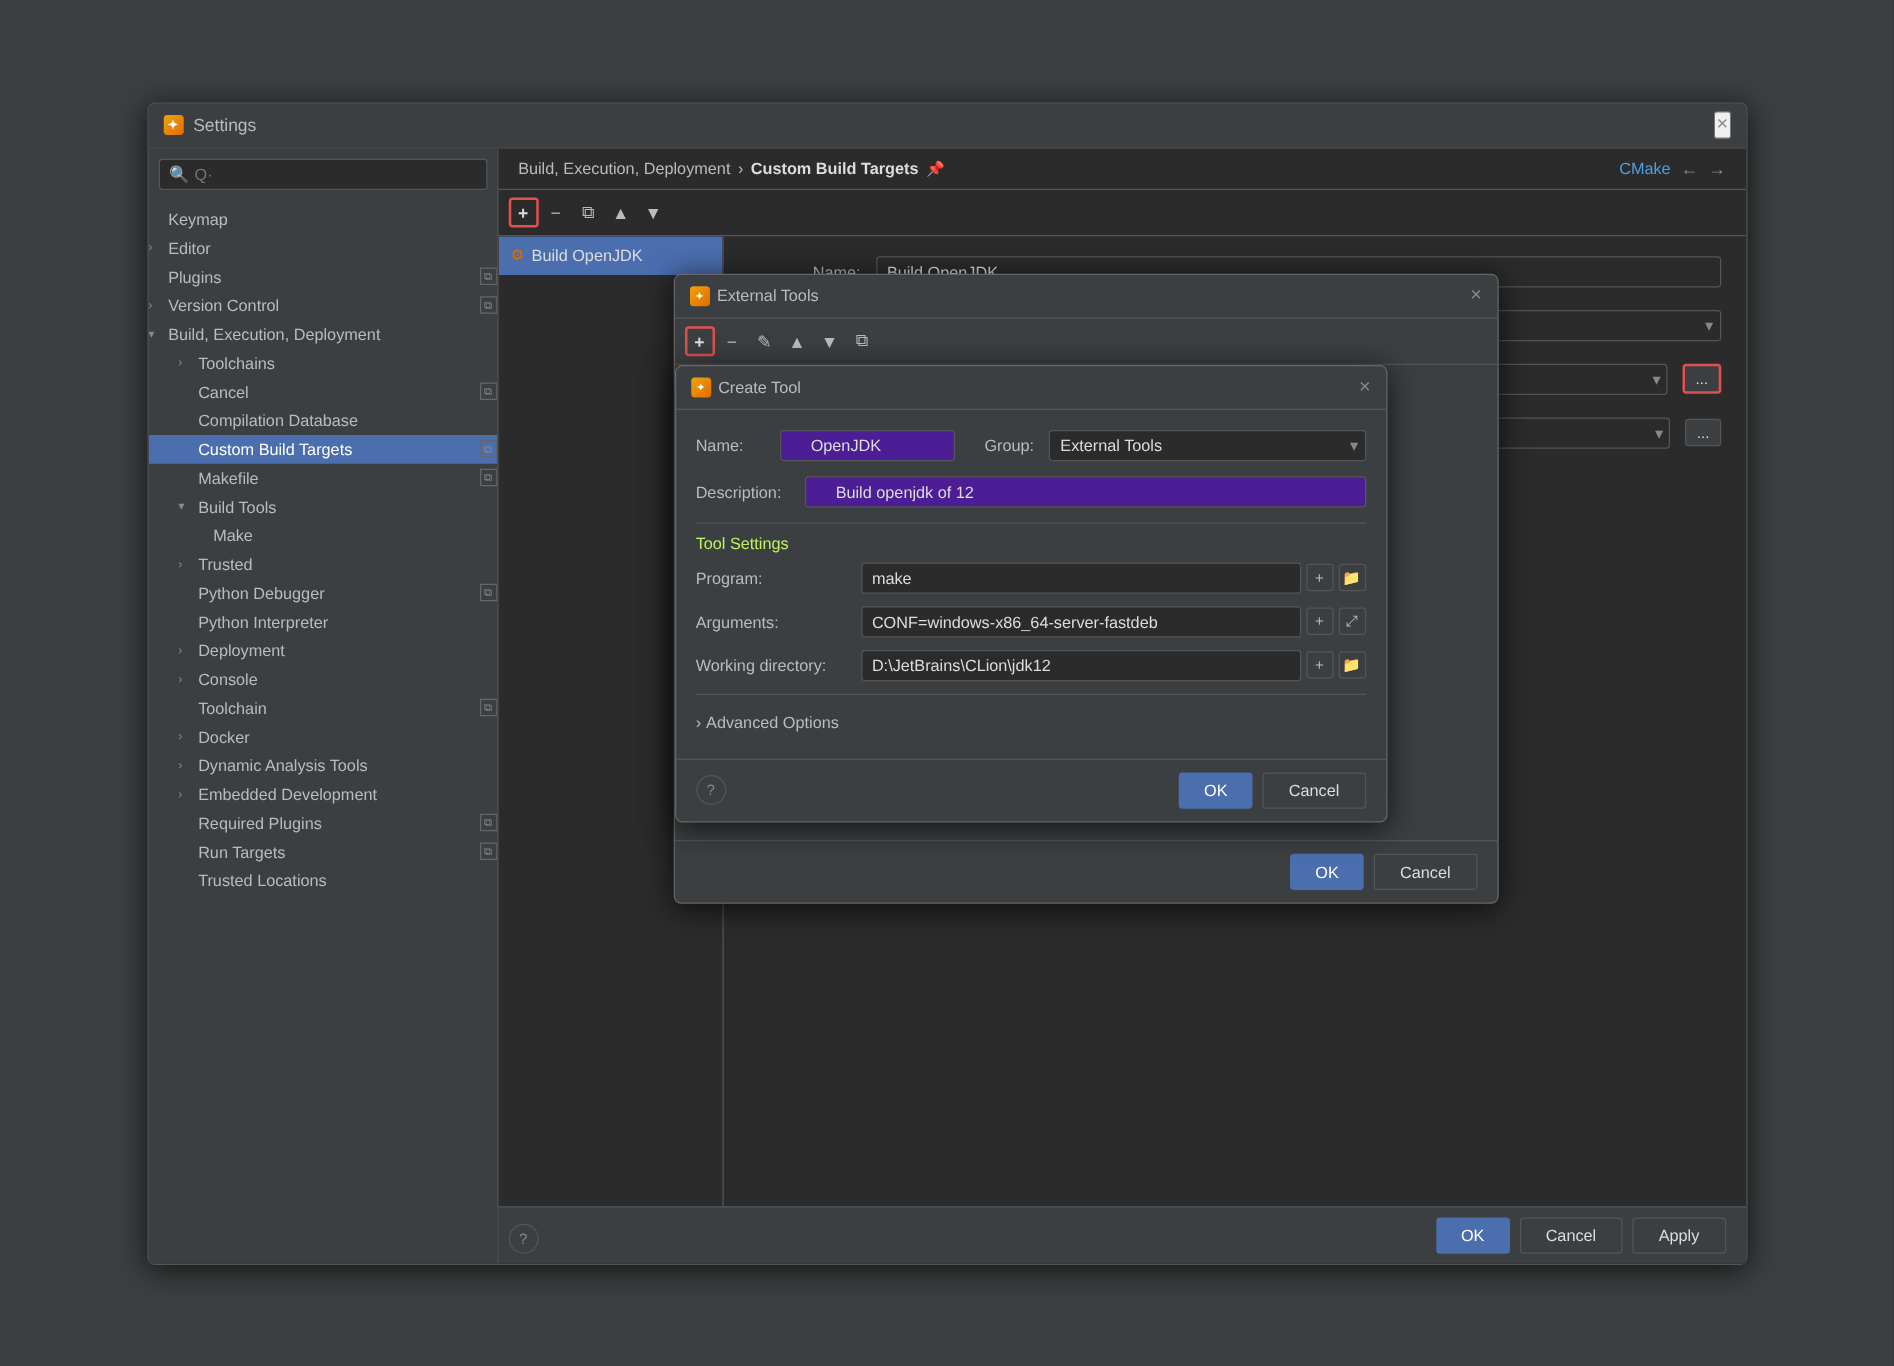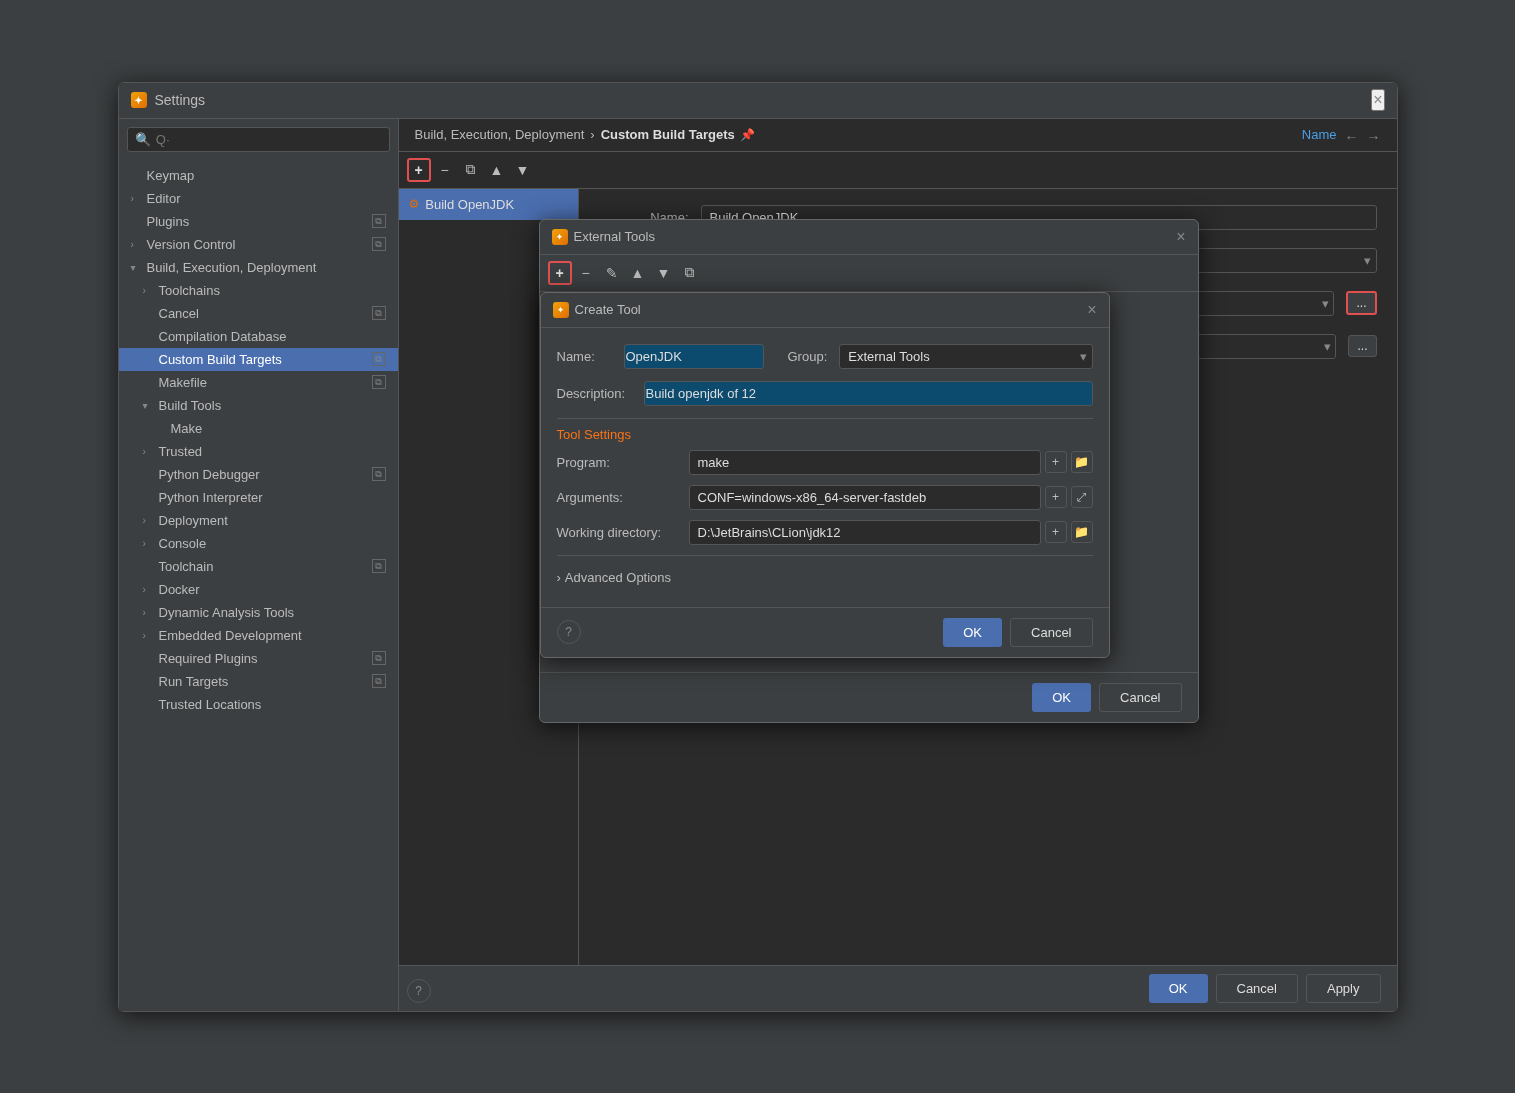"Name" button.breadcrumb-btn { text: Name -> CMake }
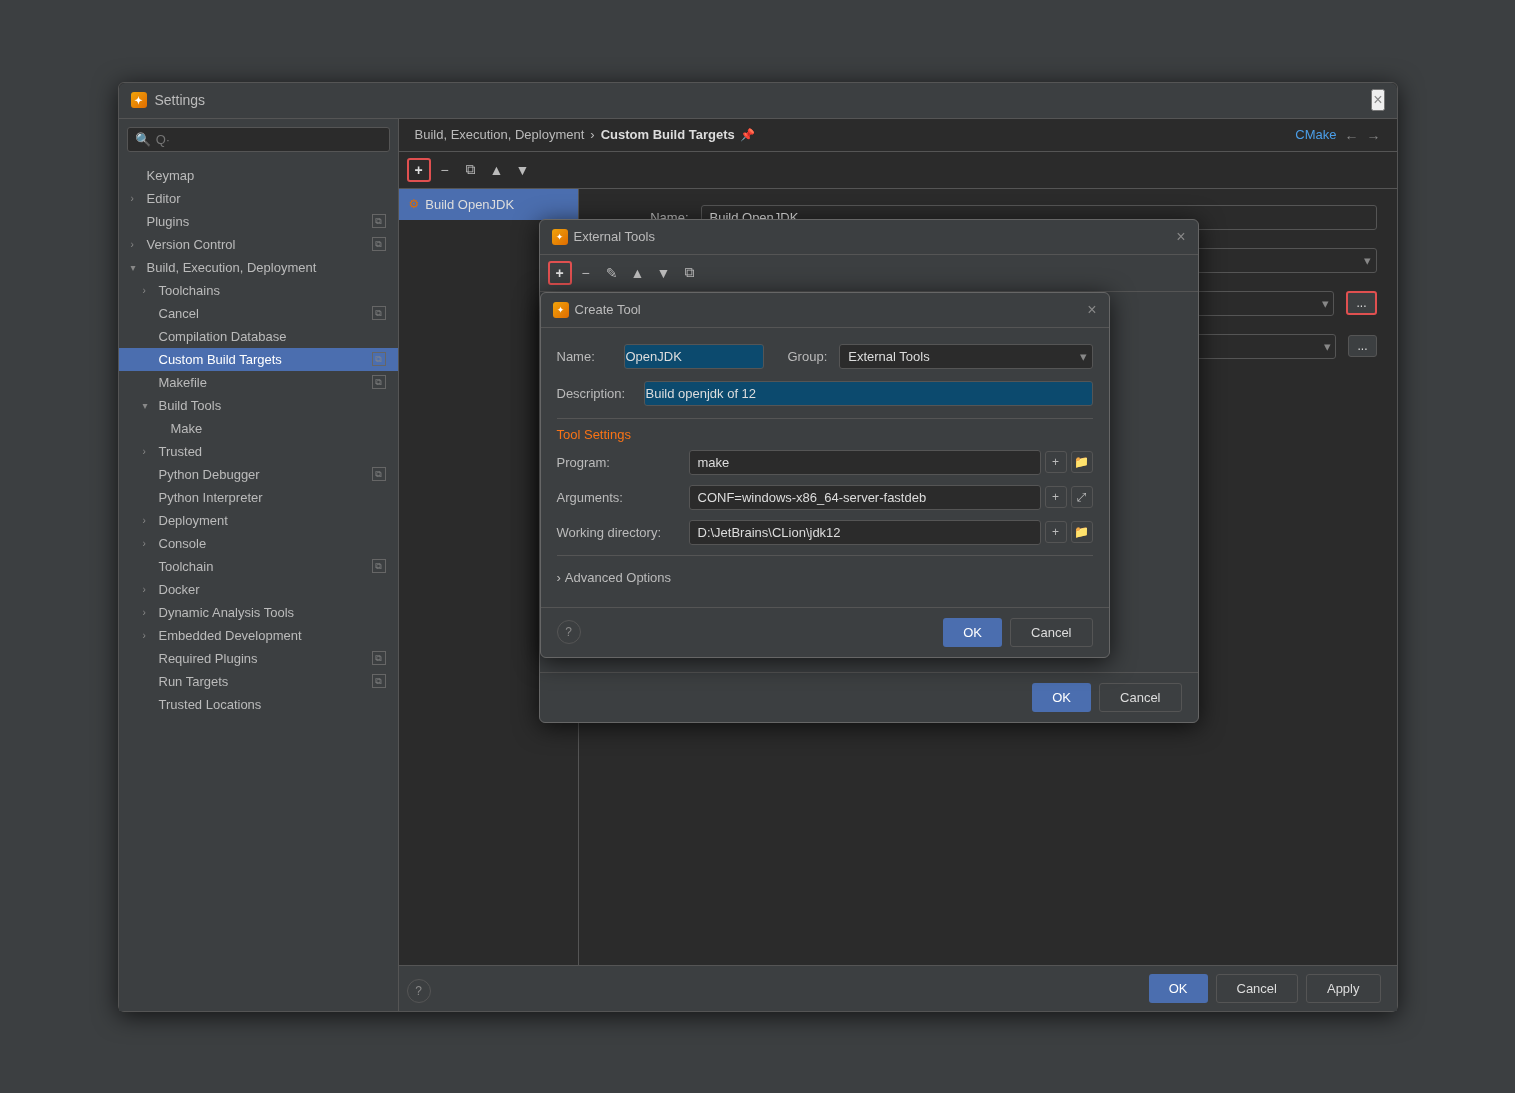"Keymap" .tree-item { padding: 4px 12px -> 4px 0 }
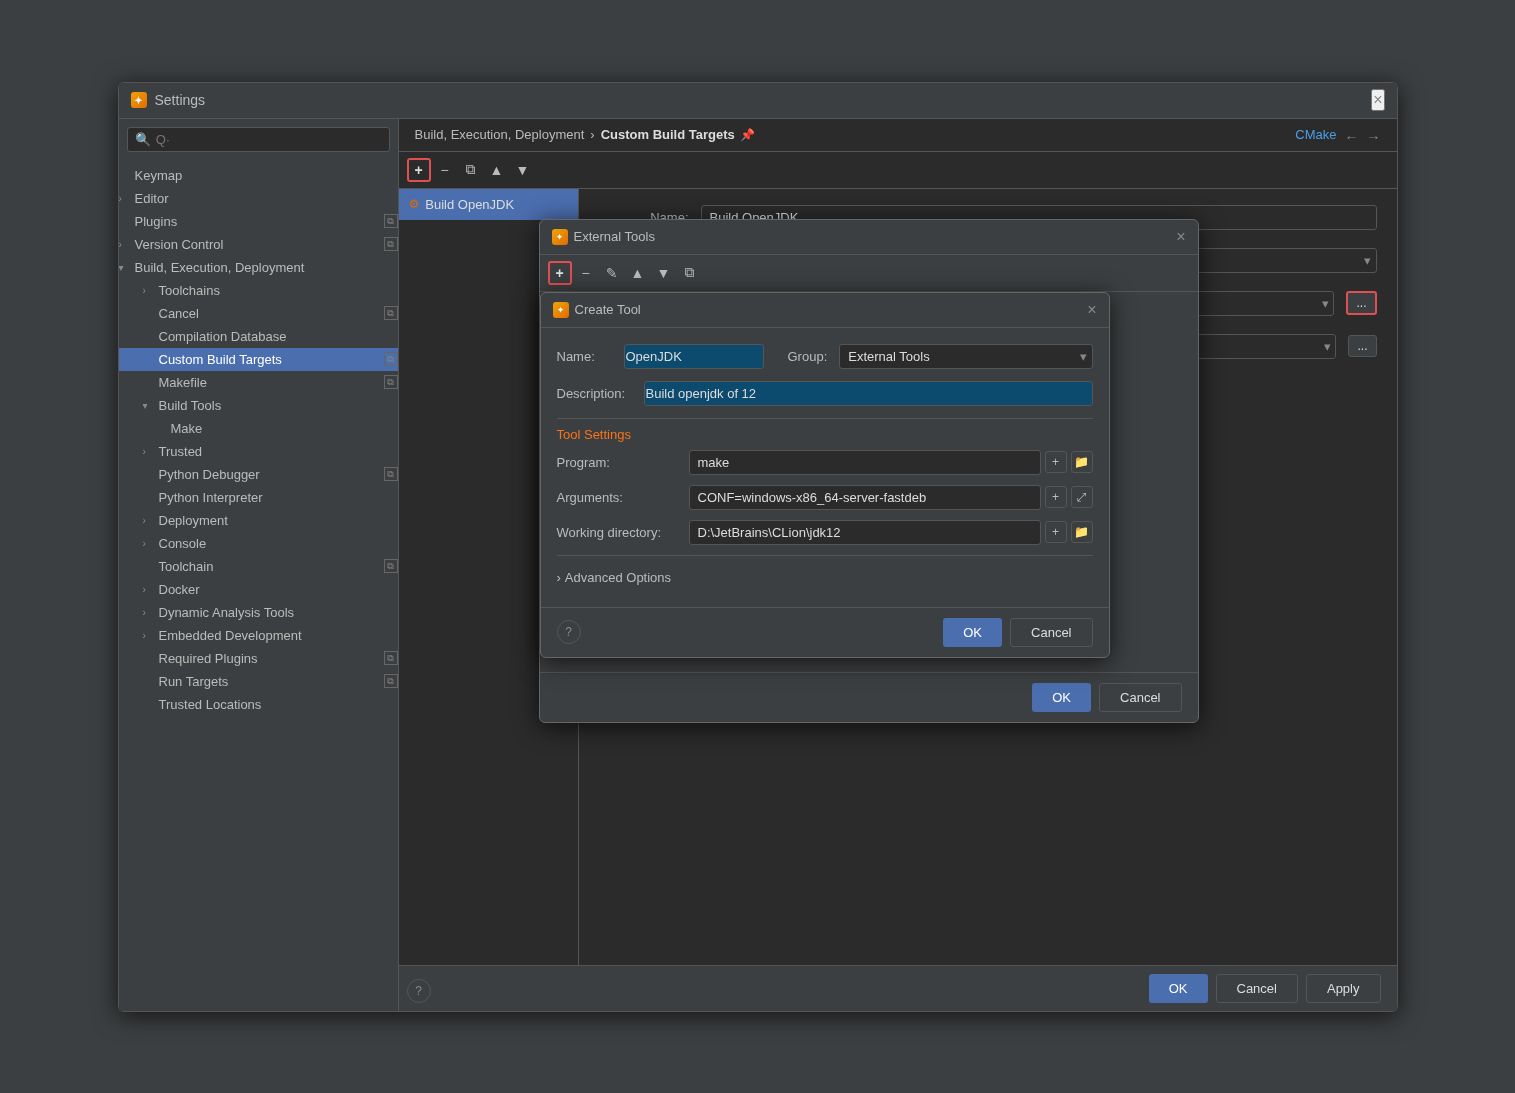"OpenJDK" .ct-input { background: #0c4a6e -> #4c1d95; padding: 4px 1px -> 4px 24px }
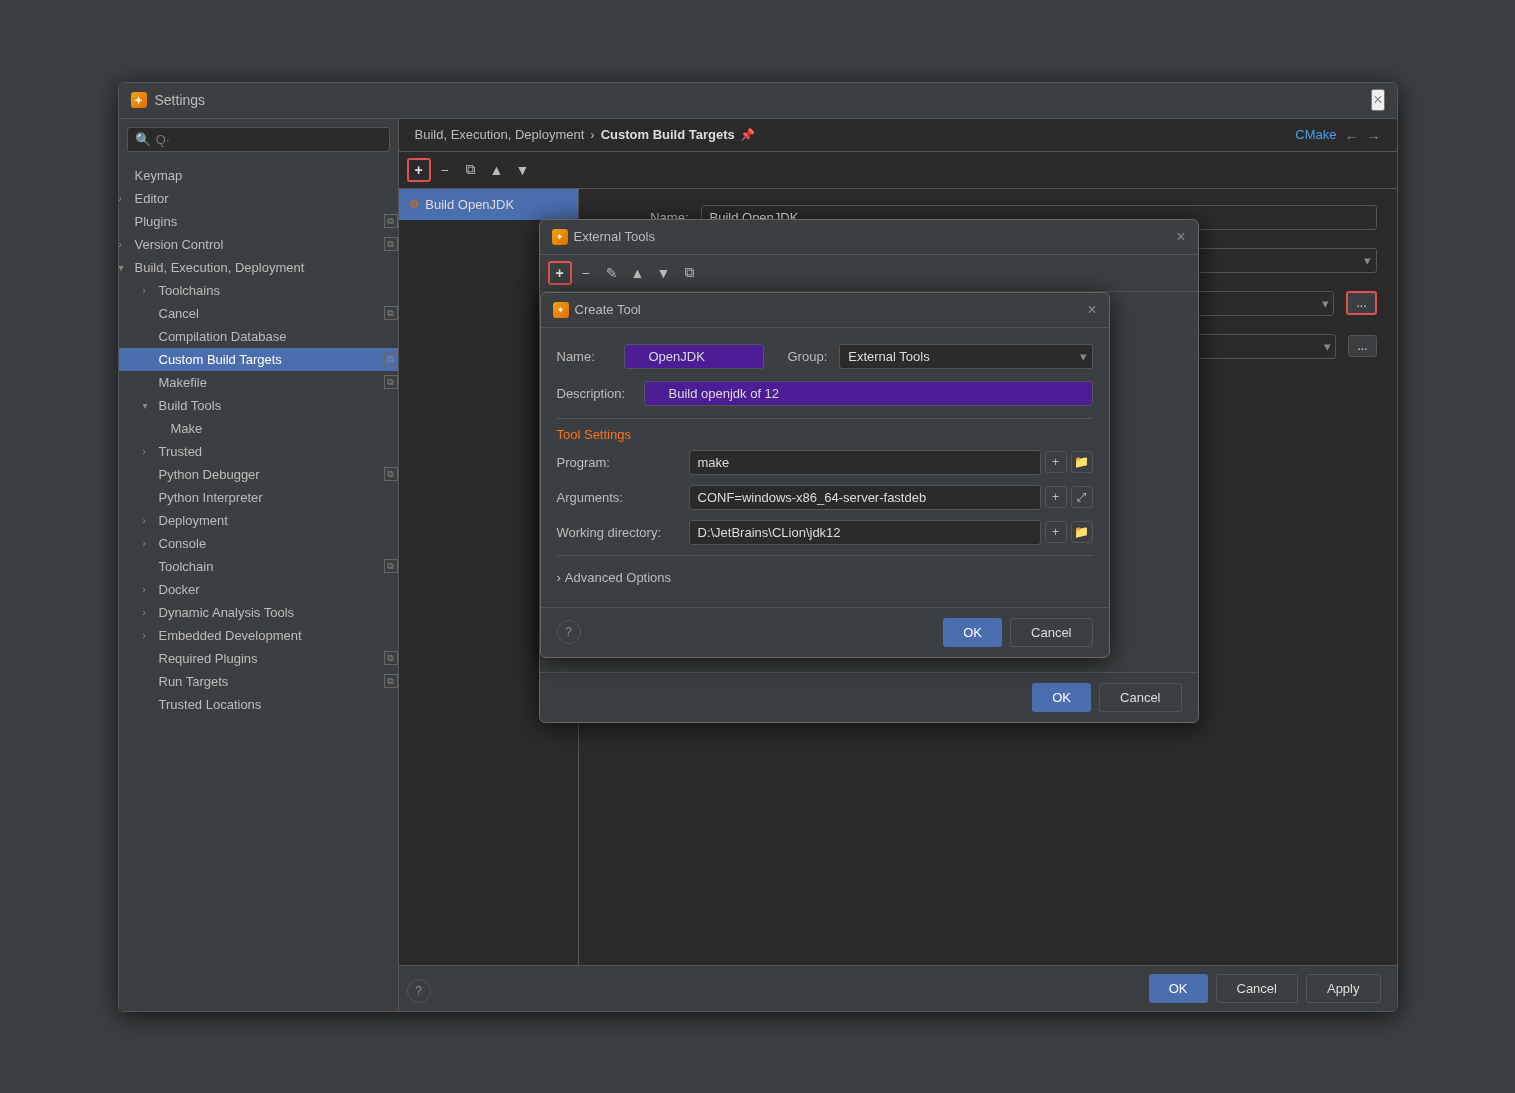"Tool Settings" .section-title { color: #f97316 -> #bef264 }
